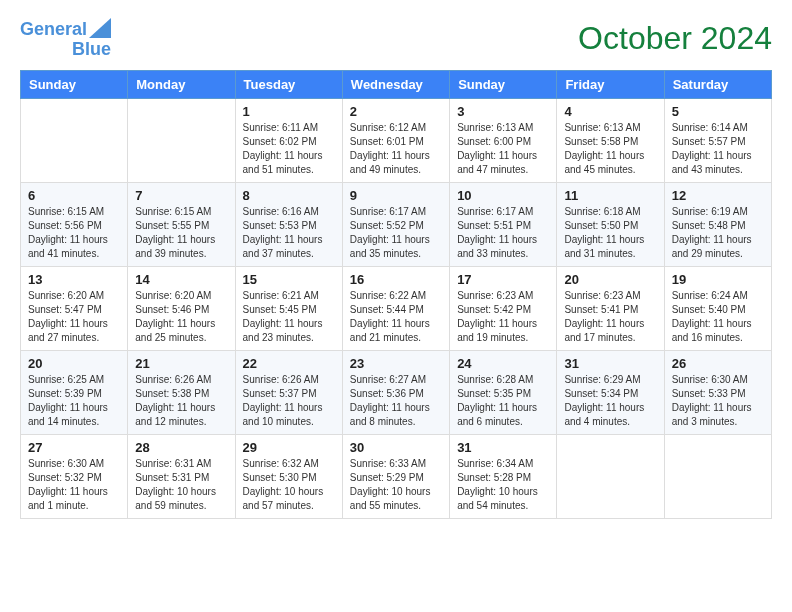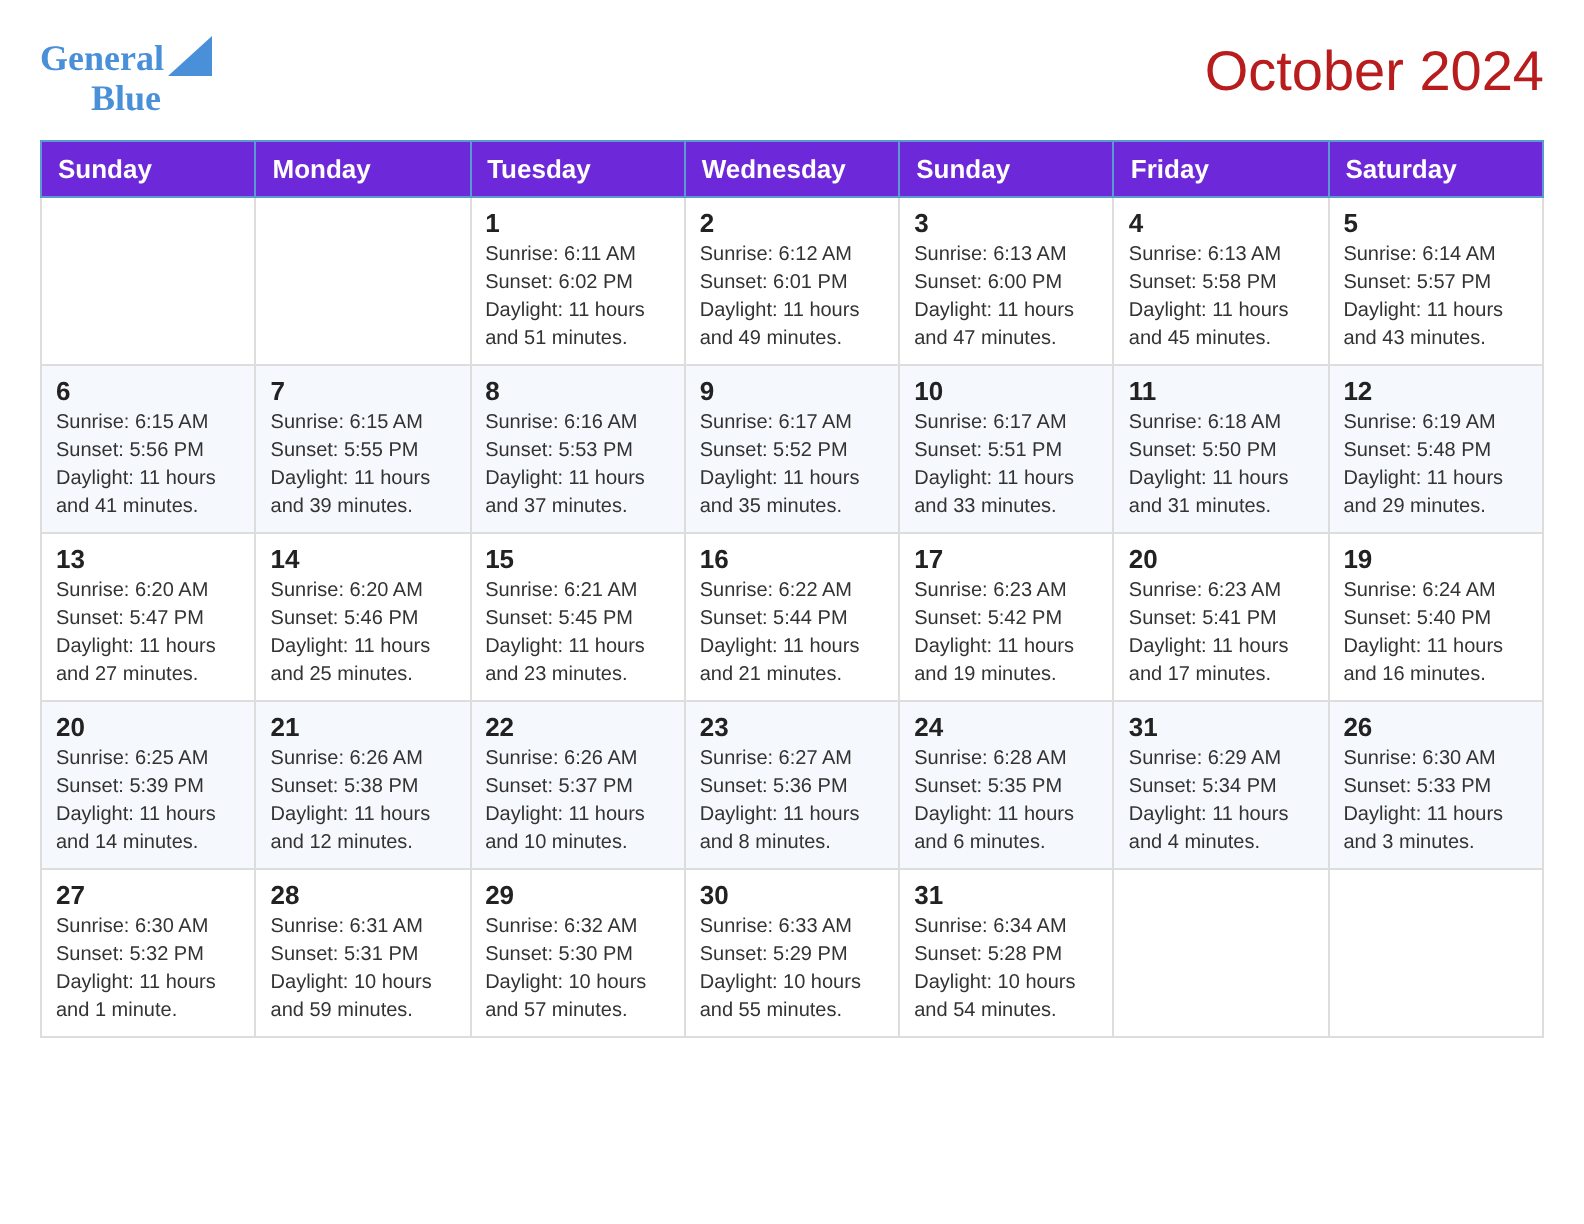"General" div { align-items: center -> flex-end; font-family: Liberation Serif, serif -> none }
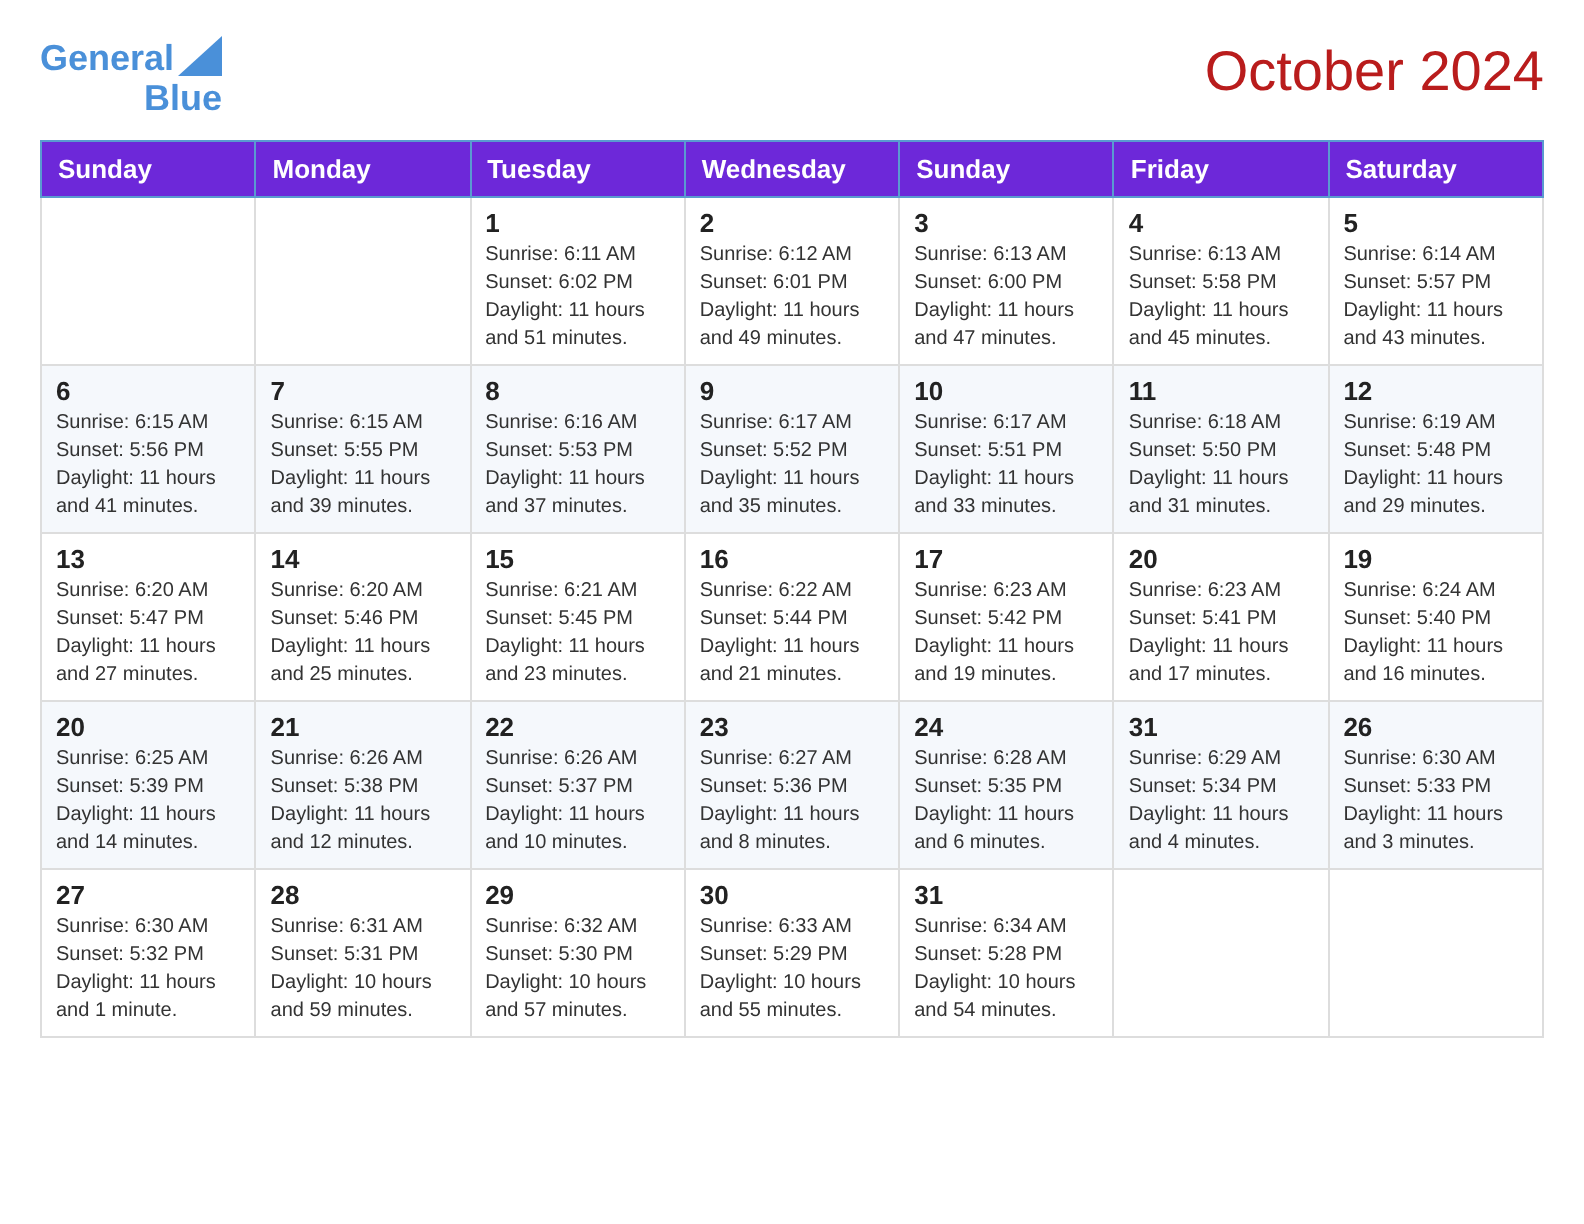"October 2024" .month-title { color: #b91c1c -> #15803d; font-size: 28px -> 32px }
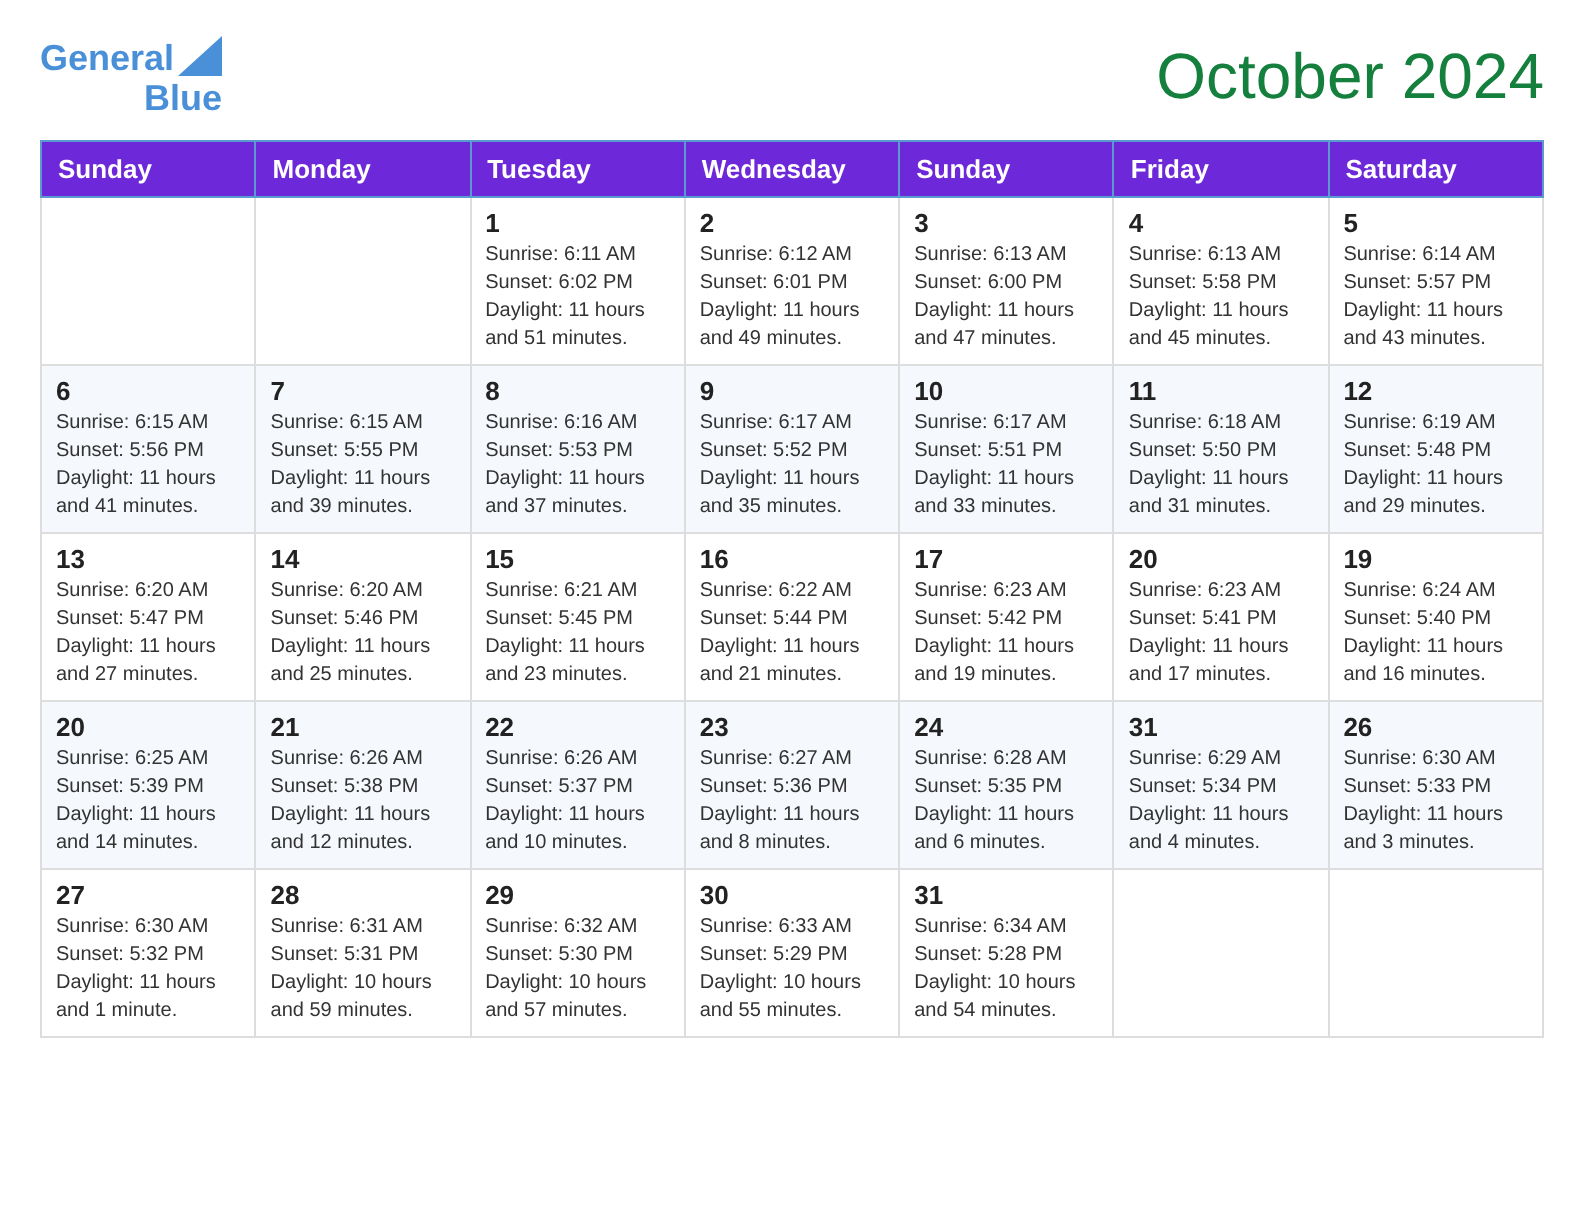"Sunday" .calendar th { background: #6d28d9 -> #3b82f6 }
